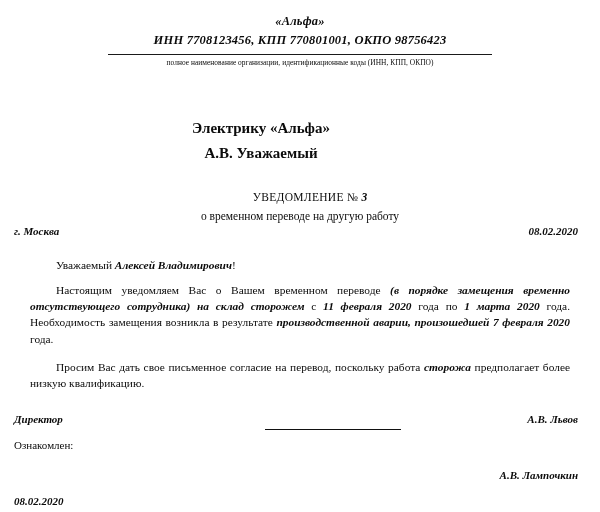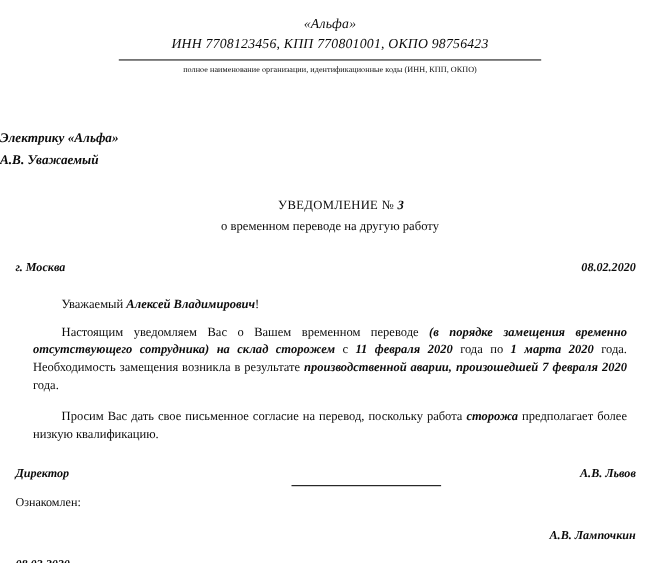"«Альфа»" .org-name { font-weight: normal -> bold }
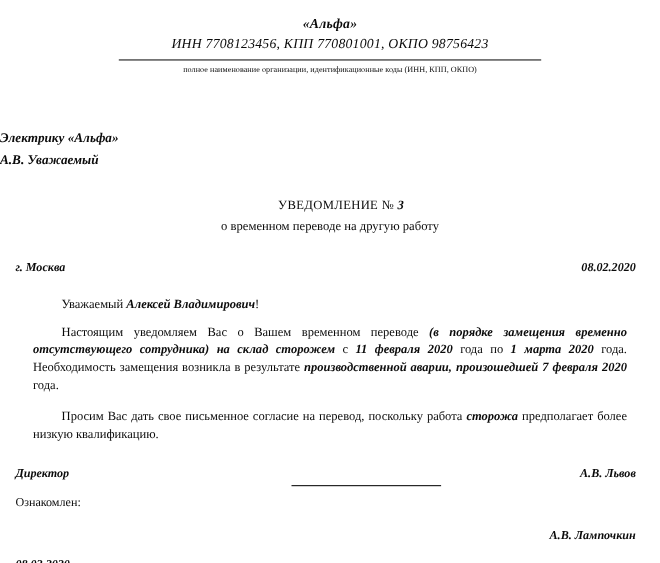"ИНН 7708123456, КПП 770801001, ОКПО" .org-codes { font-weight: normal -> bold }
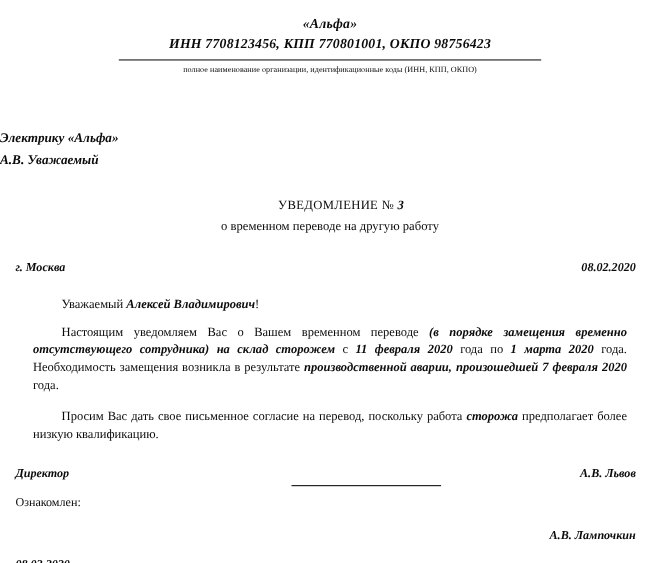"Электрику «Альфа»" .addressee { font-size: 12px -> 15px; font-style: italic -> none; text-align: left -> center }
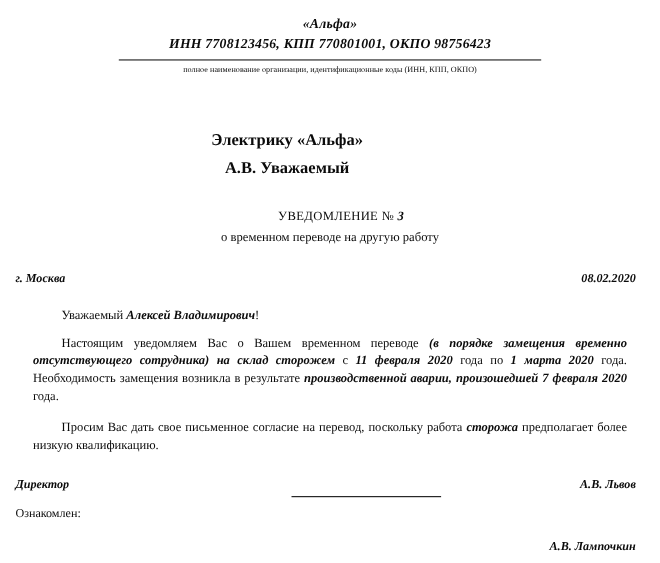"г. Москва" .city-date { margin-top: 22px -> none }
